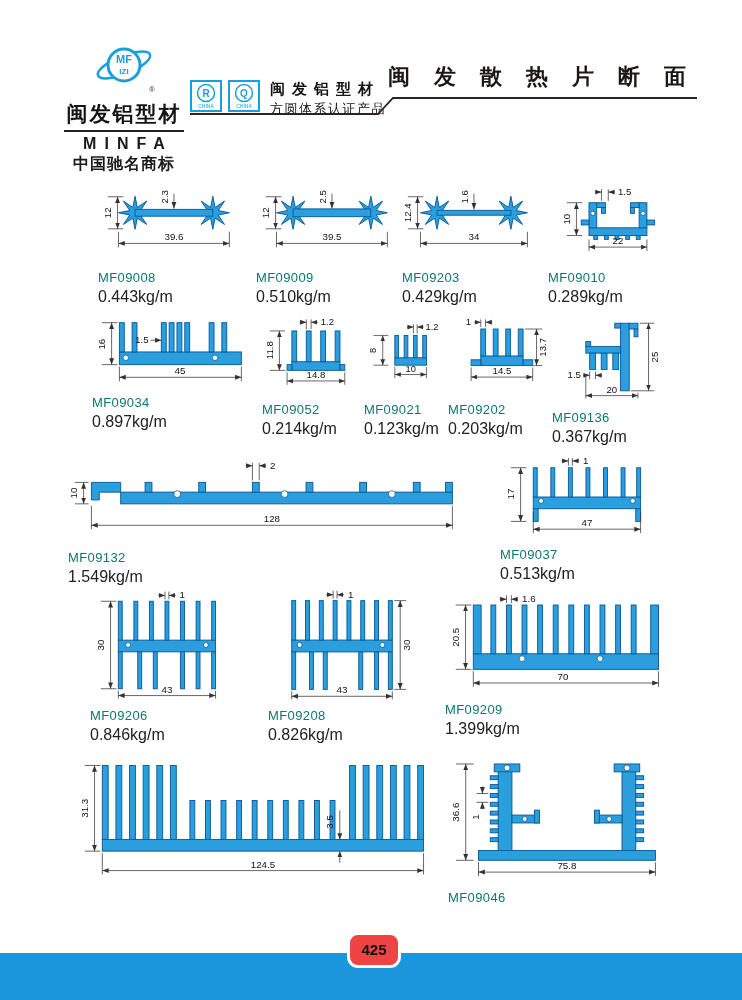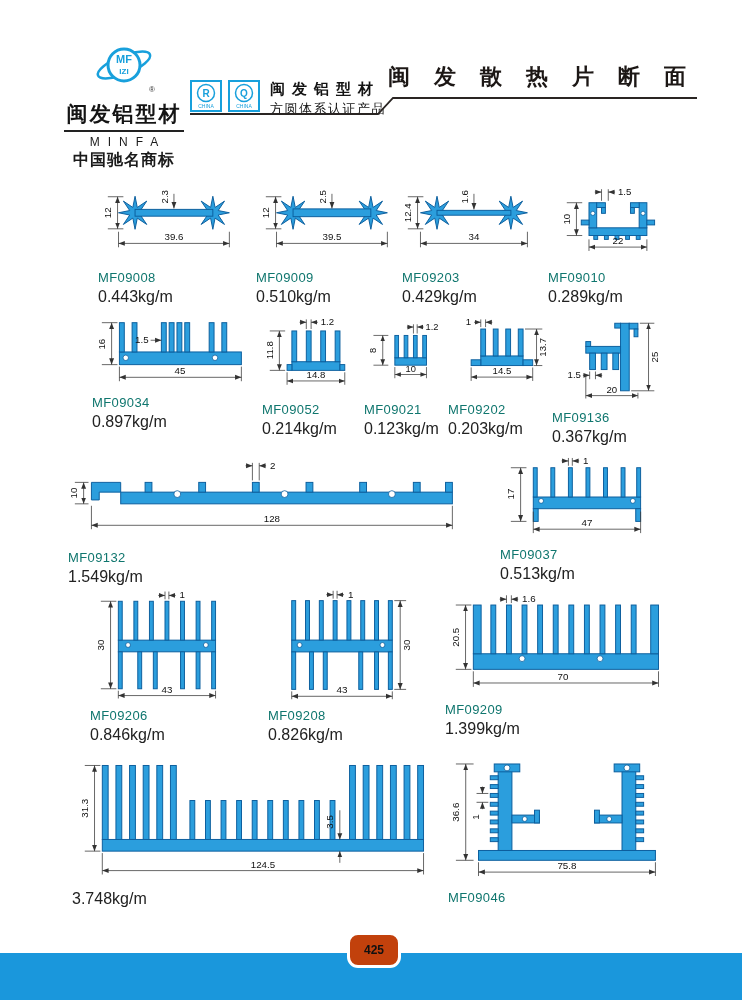"MINFA" .brand-en { font-size: 12px -> 16px; font-weight: normal -> bold }
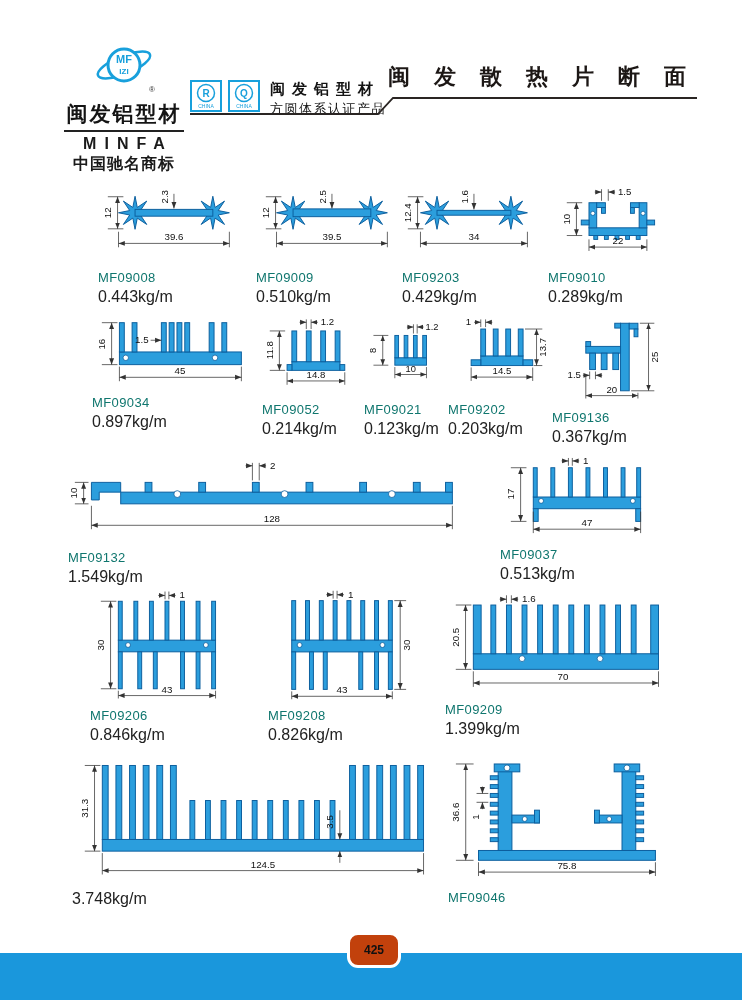"3.748kg/m" div.weight { html: <div>3.748kg/m</div> -> none }
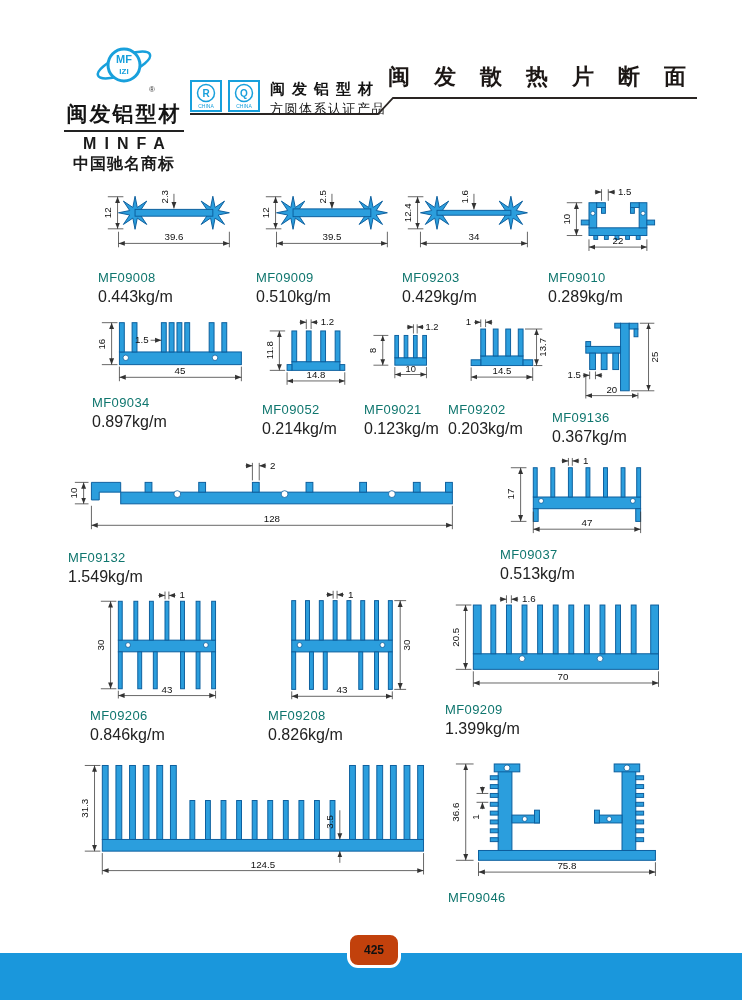"425" .page-badge { background: #c2410c -> #ef4444; font-size: 12px -> 15px }
